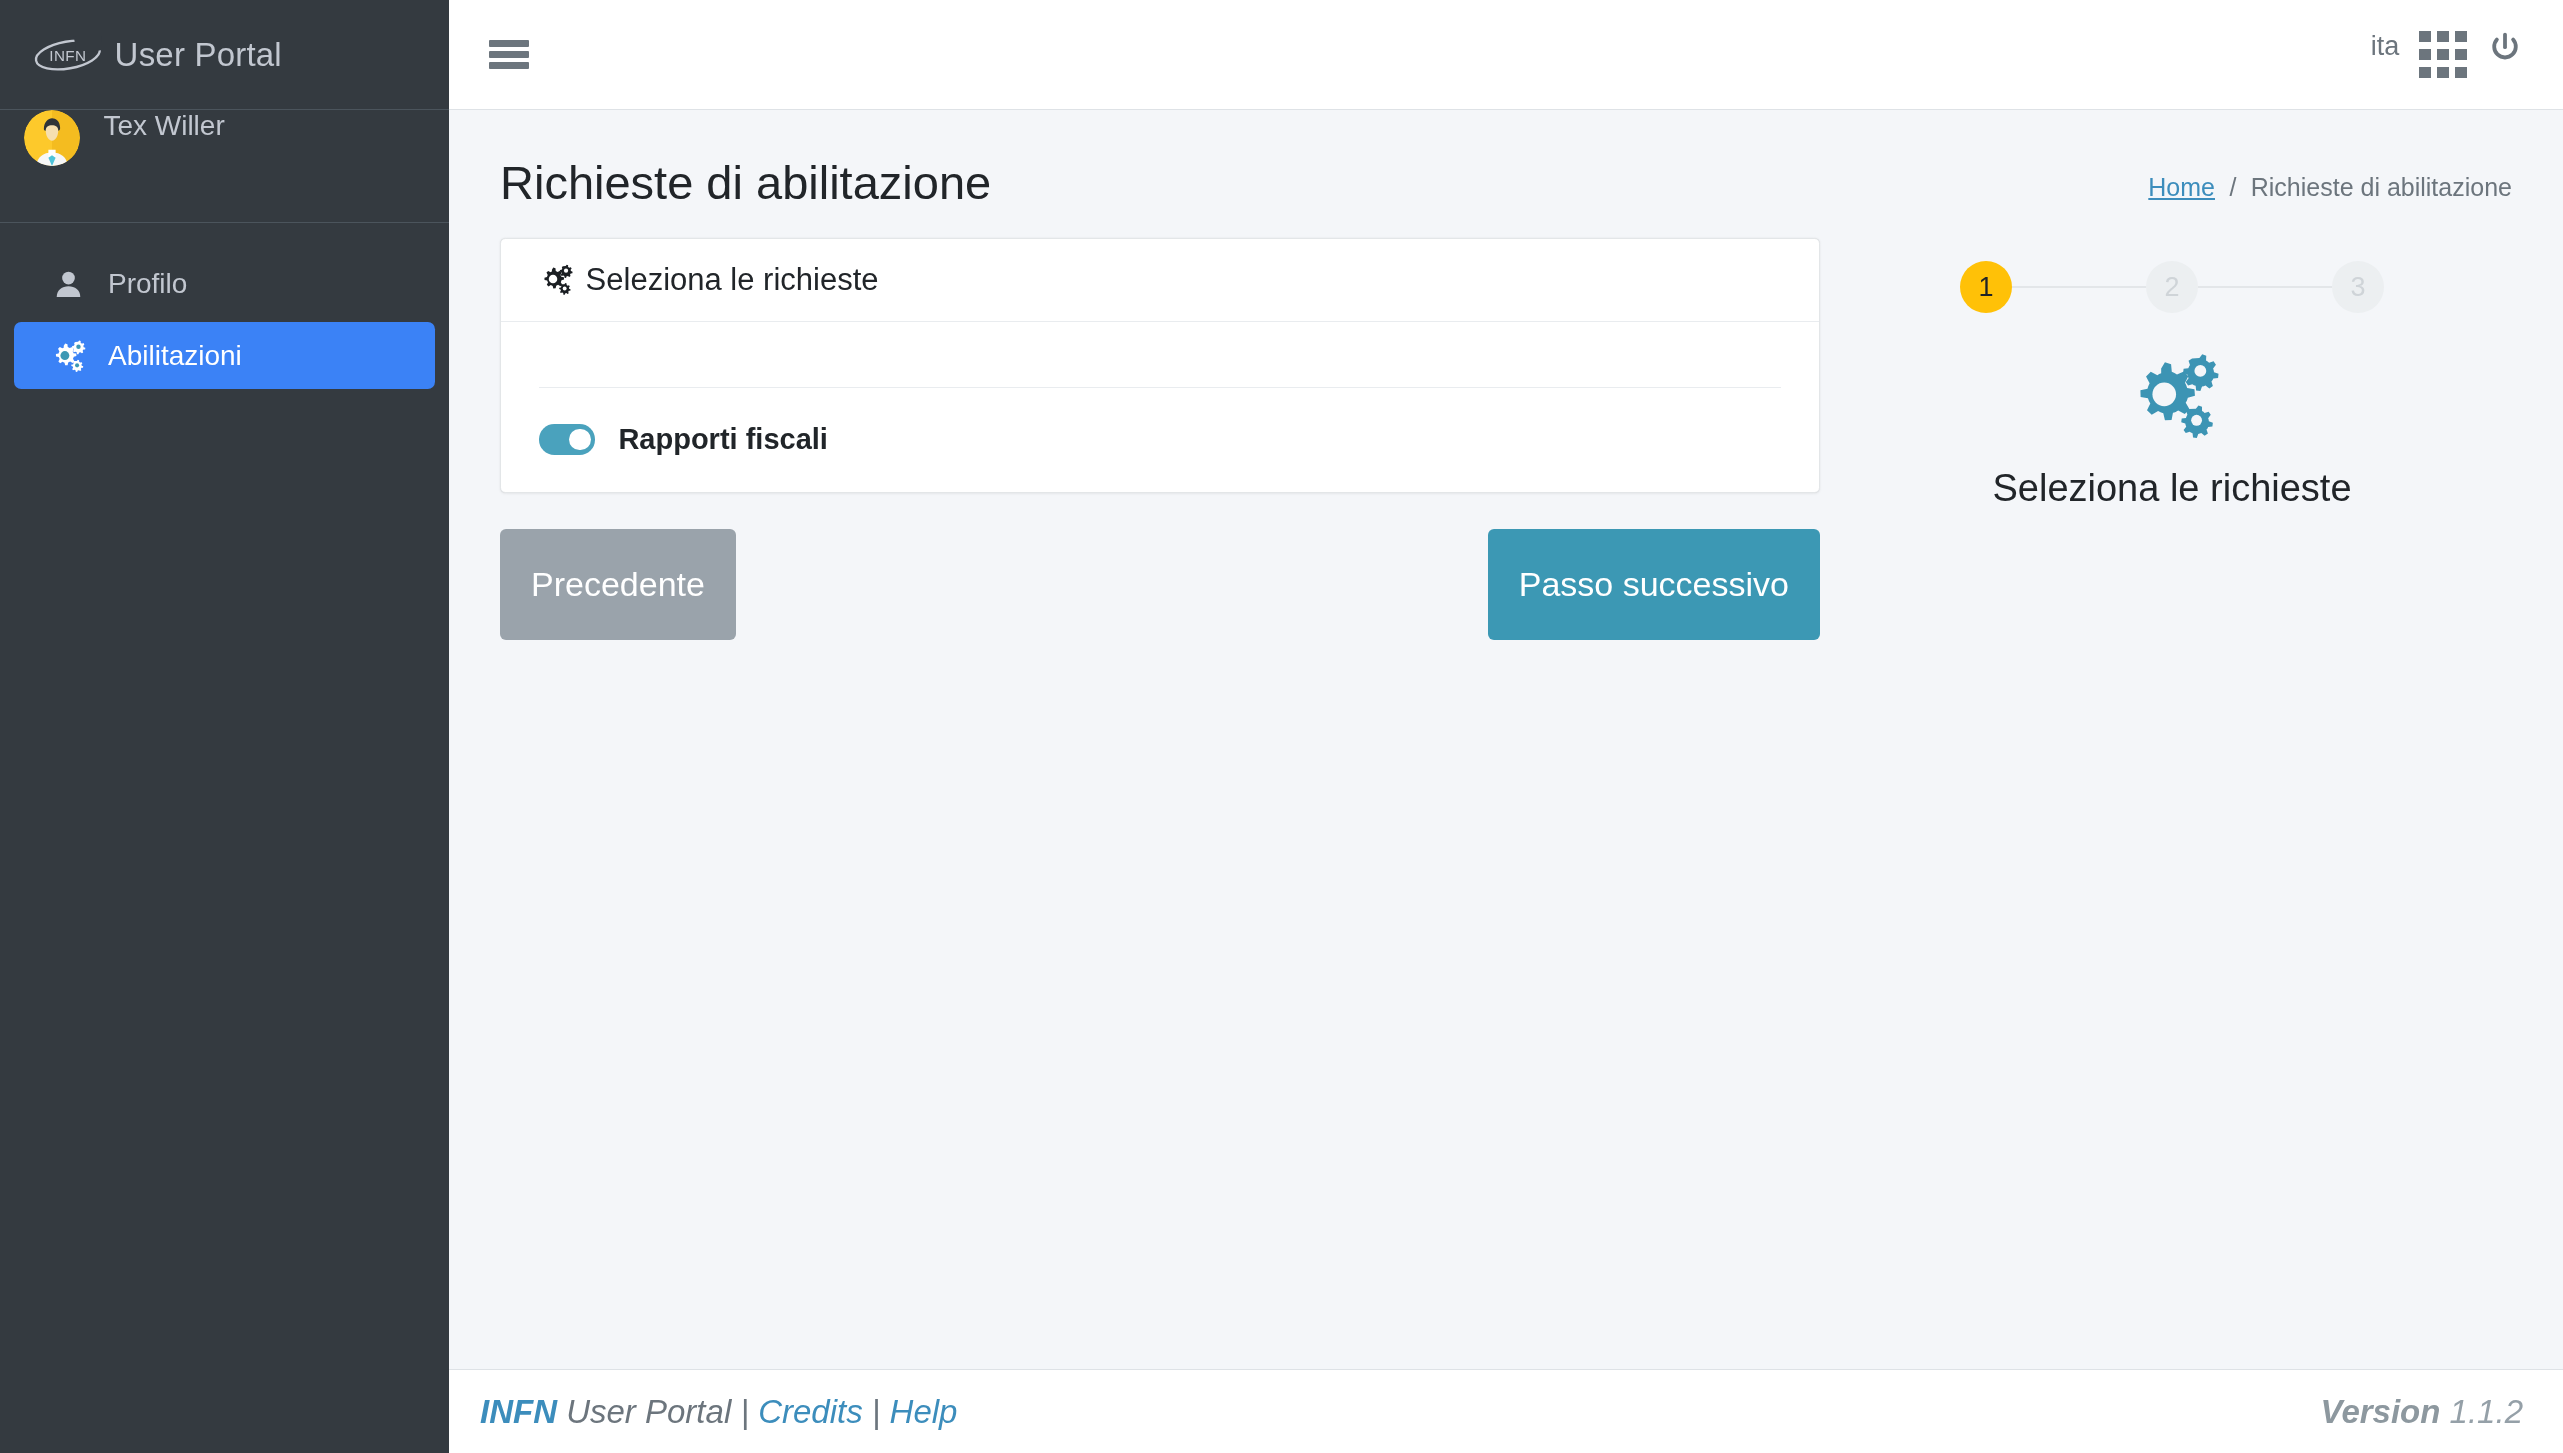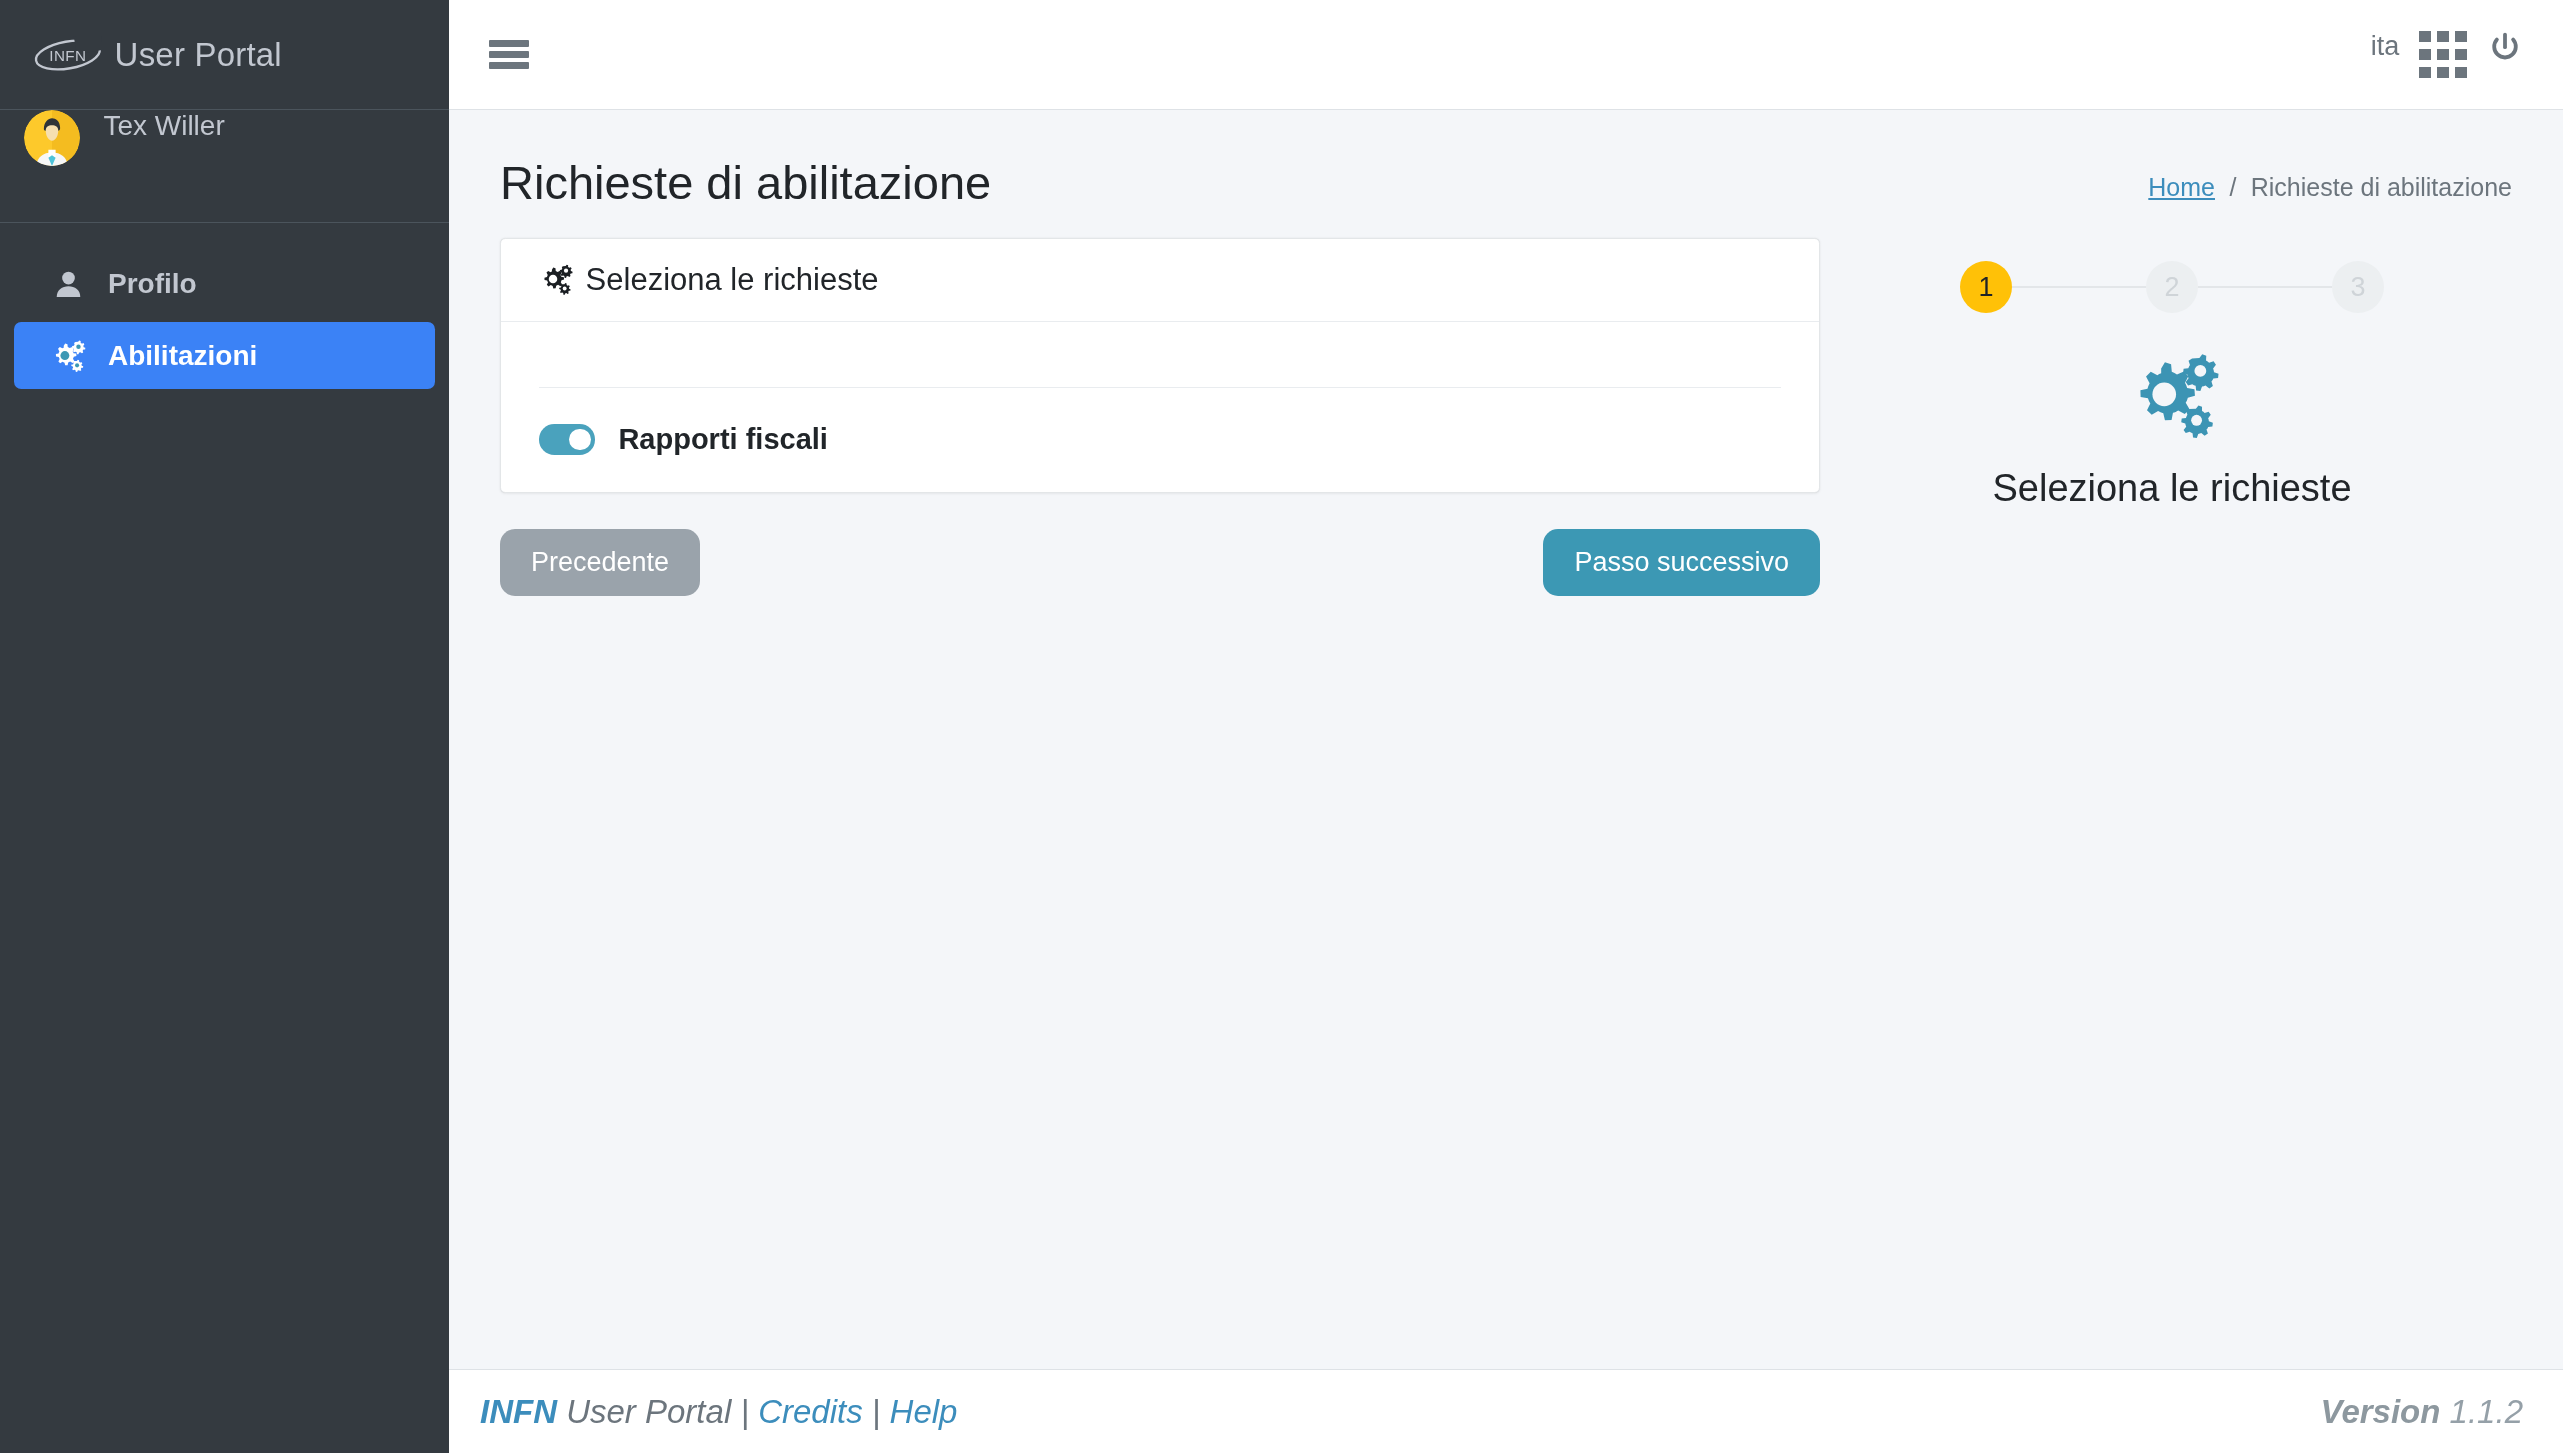"Profilo" .nav-item { font-weight: bold -> none }
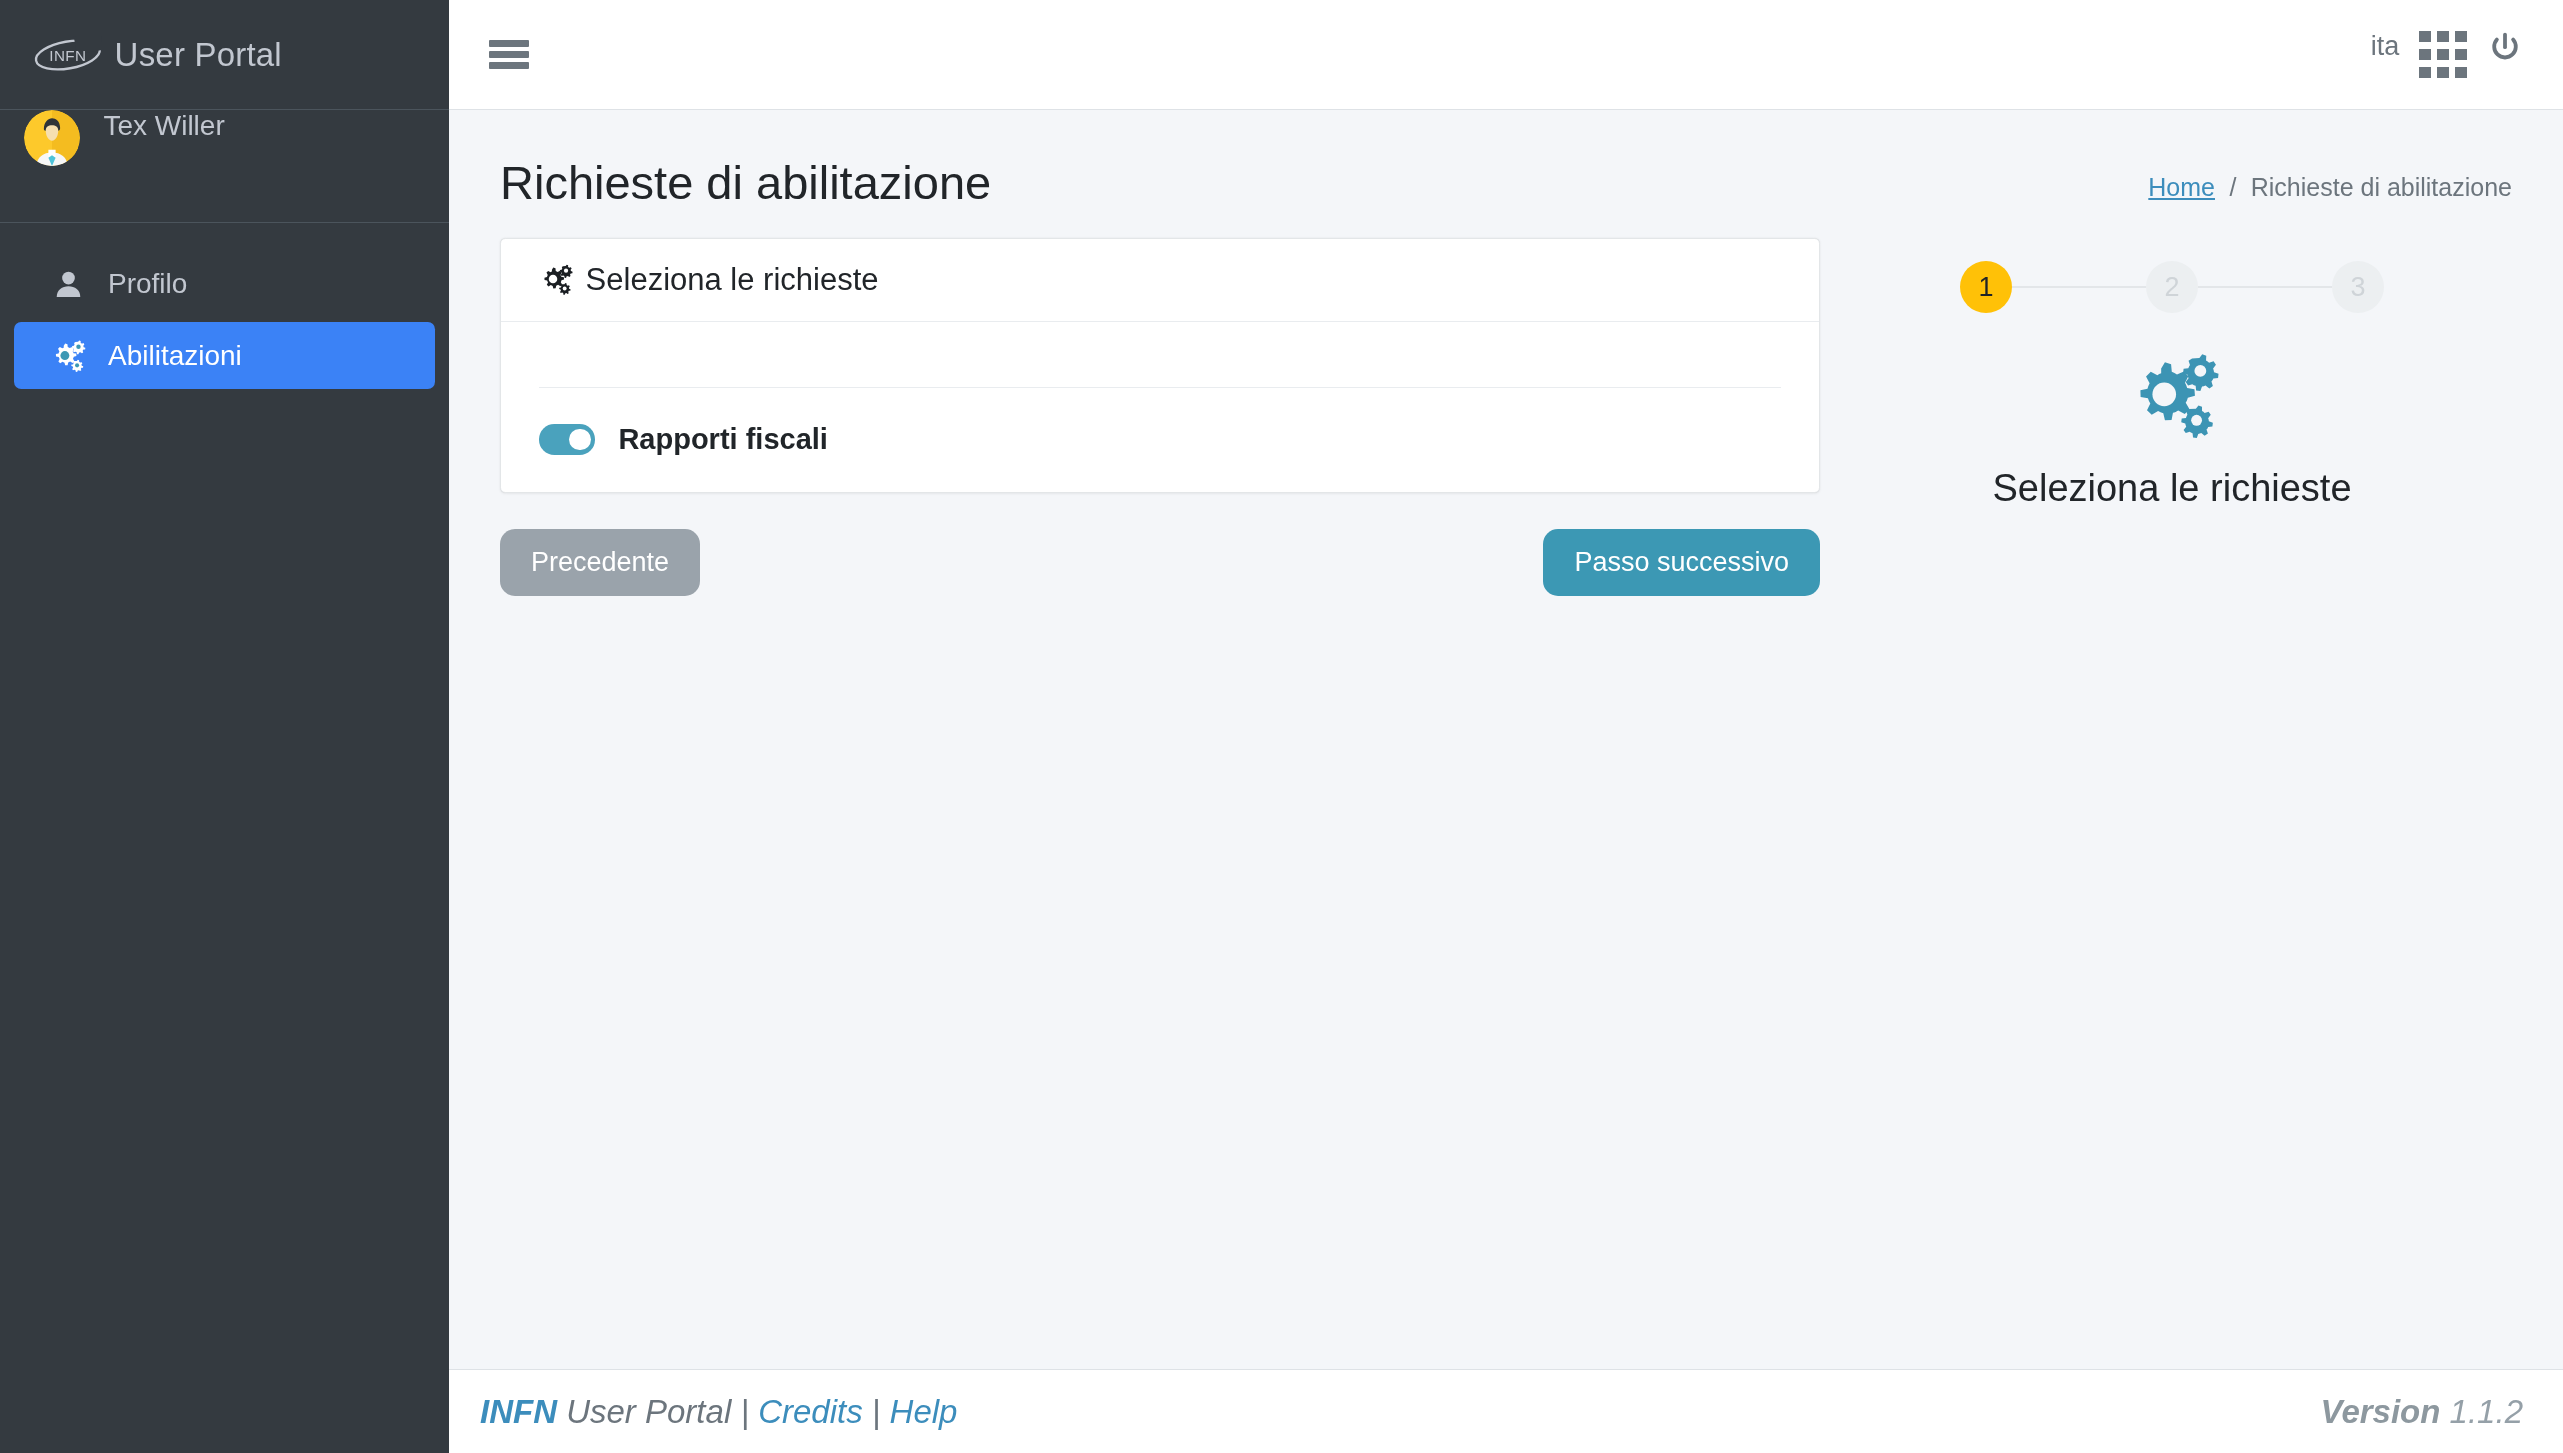"Precedente" .btn { border-radius: 15px -> 6px; font-size: 27px -> 34px; padding: 18px 31px -> 36px 31px }
